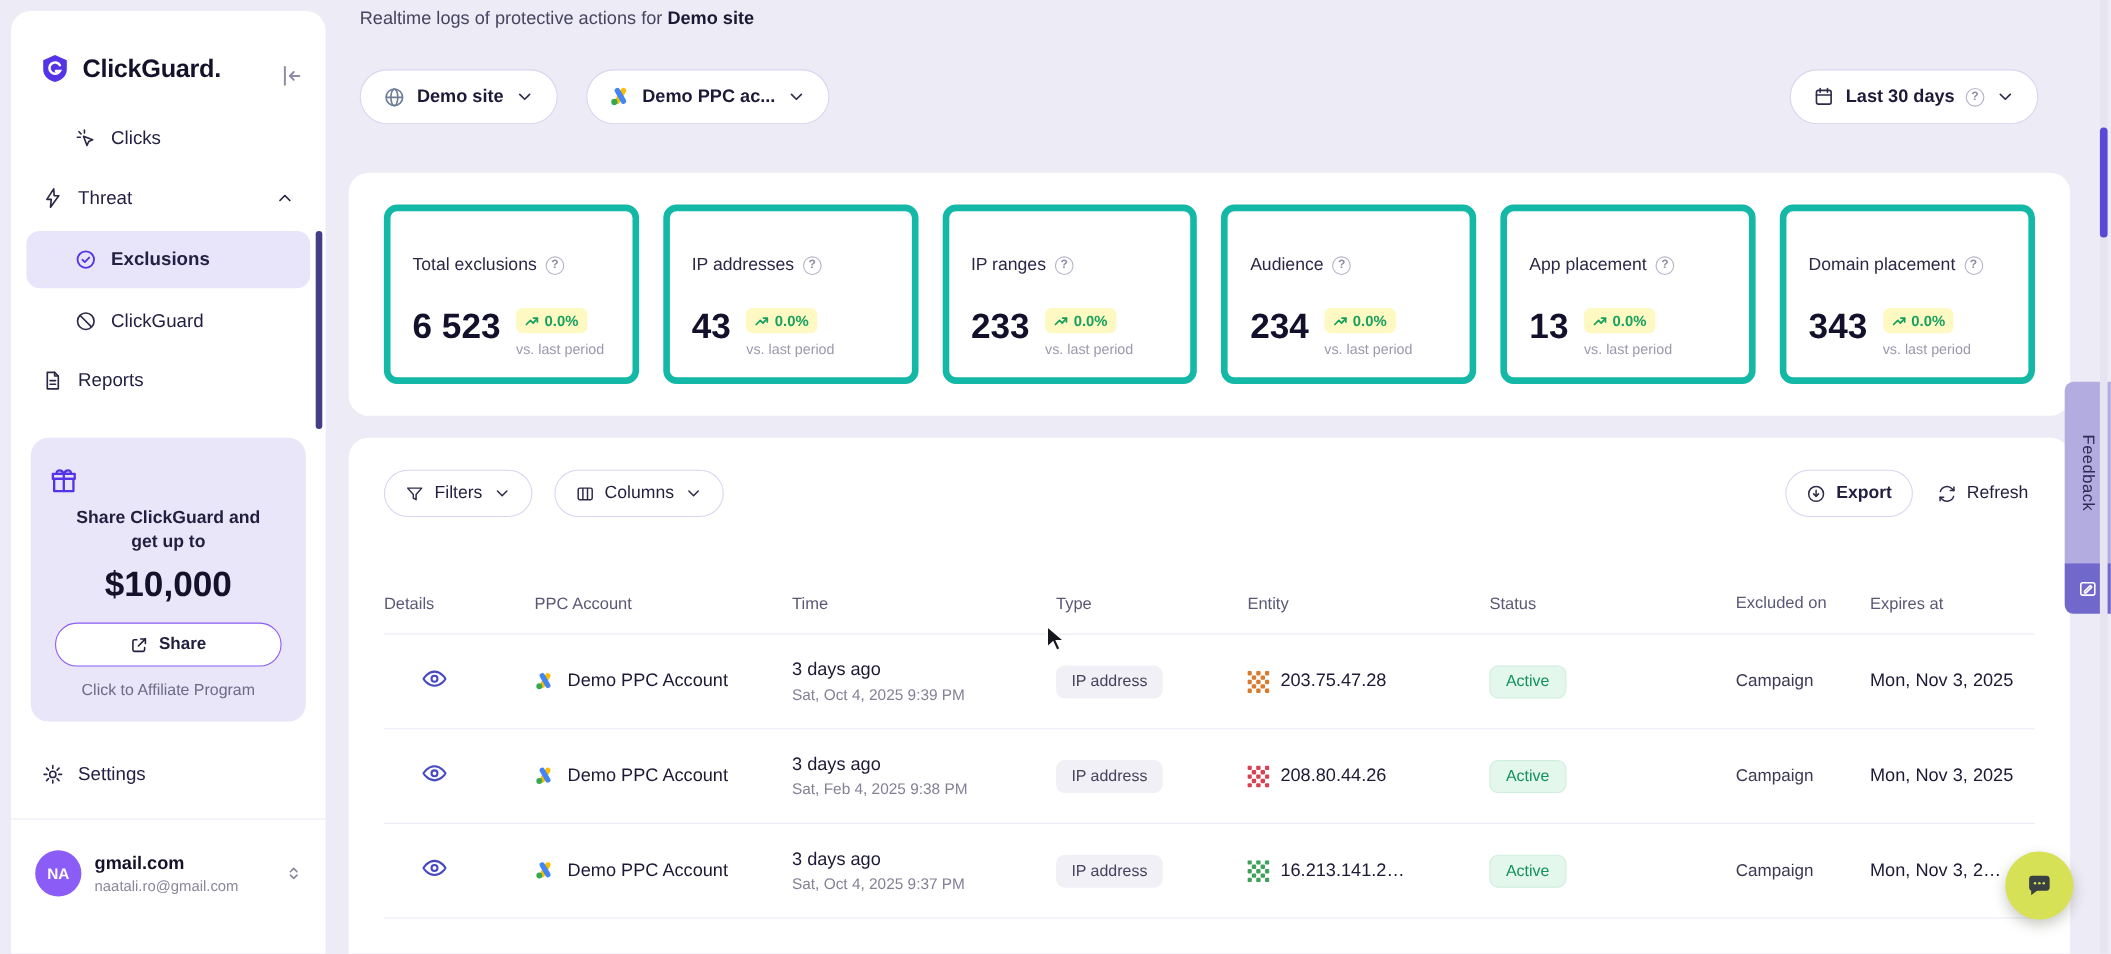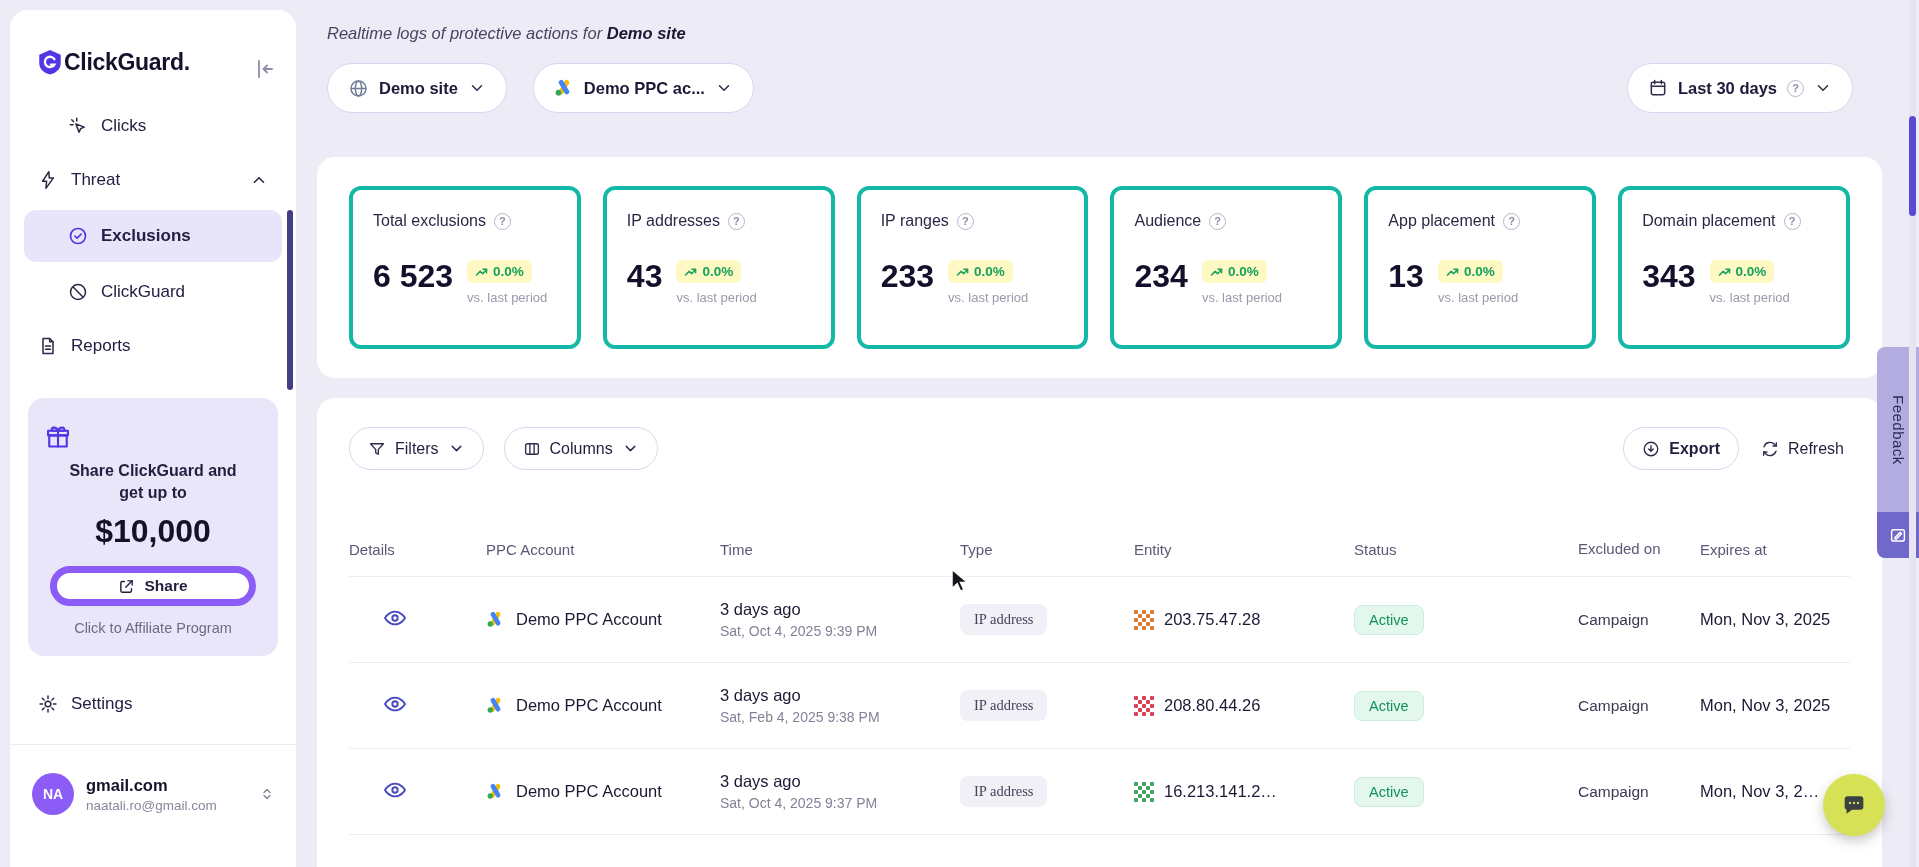"Realtime logs of protective actions" .subtitle { font-style: italic -> none; top: 24px -> 8px }
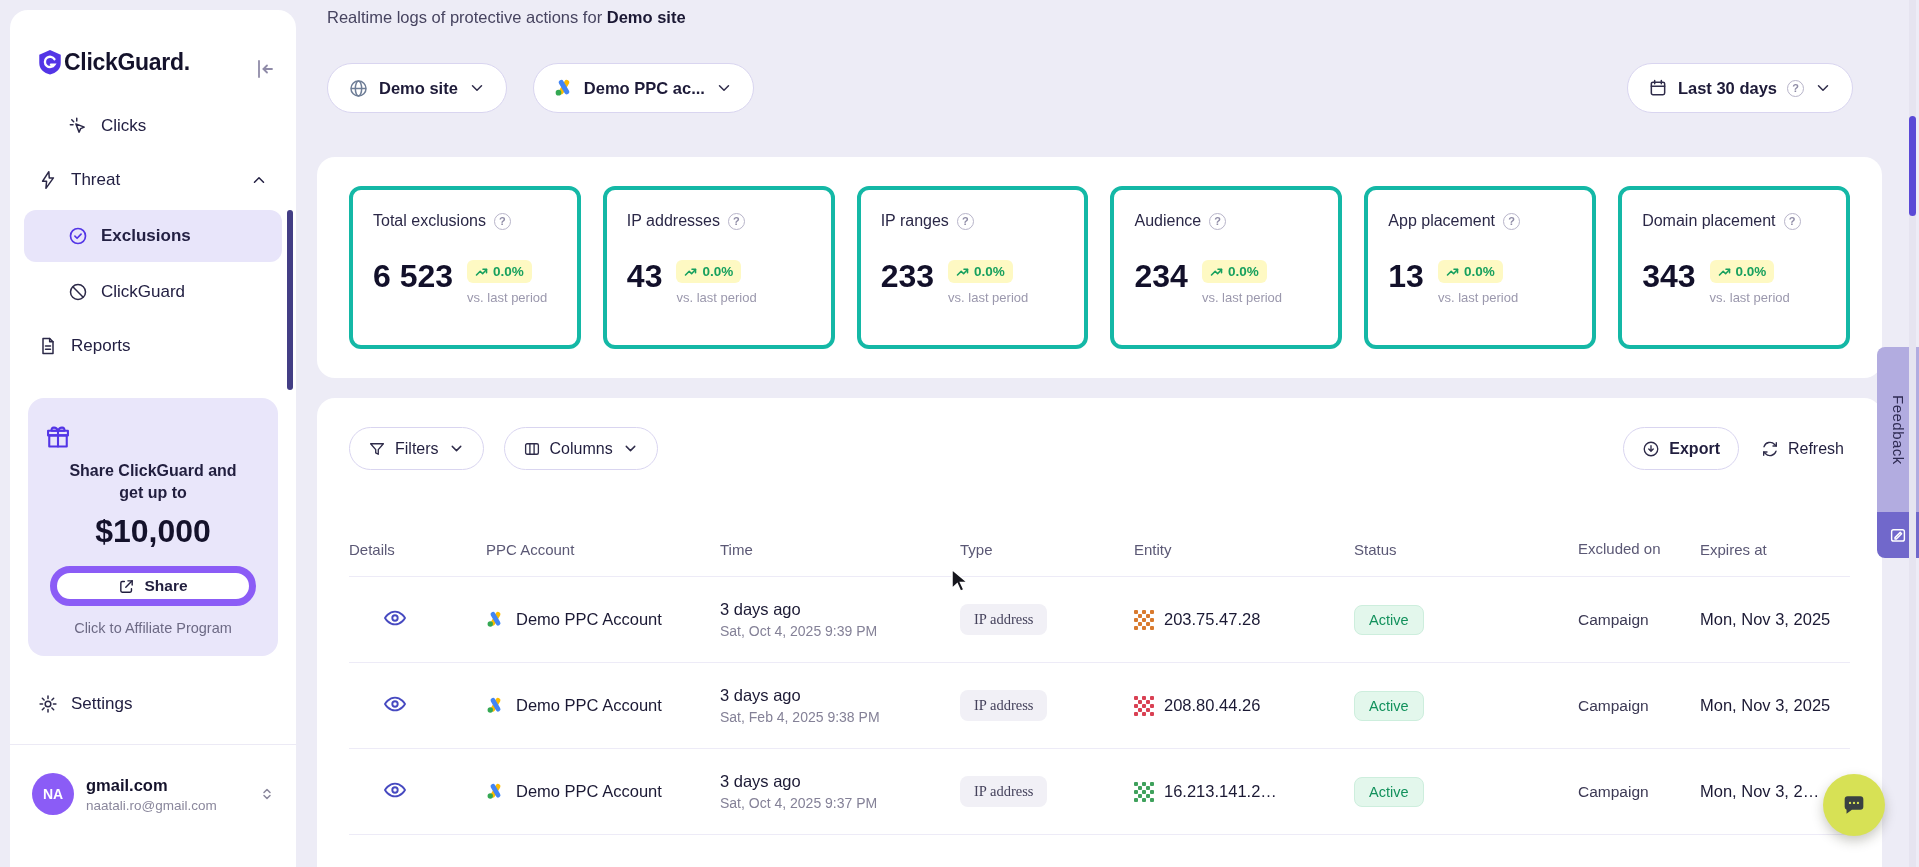"ClickGuard." .logo-row { gap: none -> 11px }
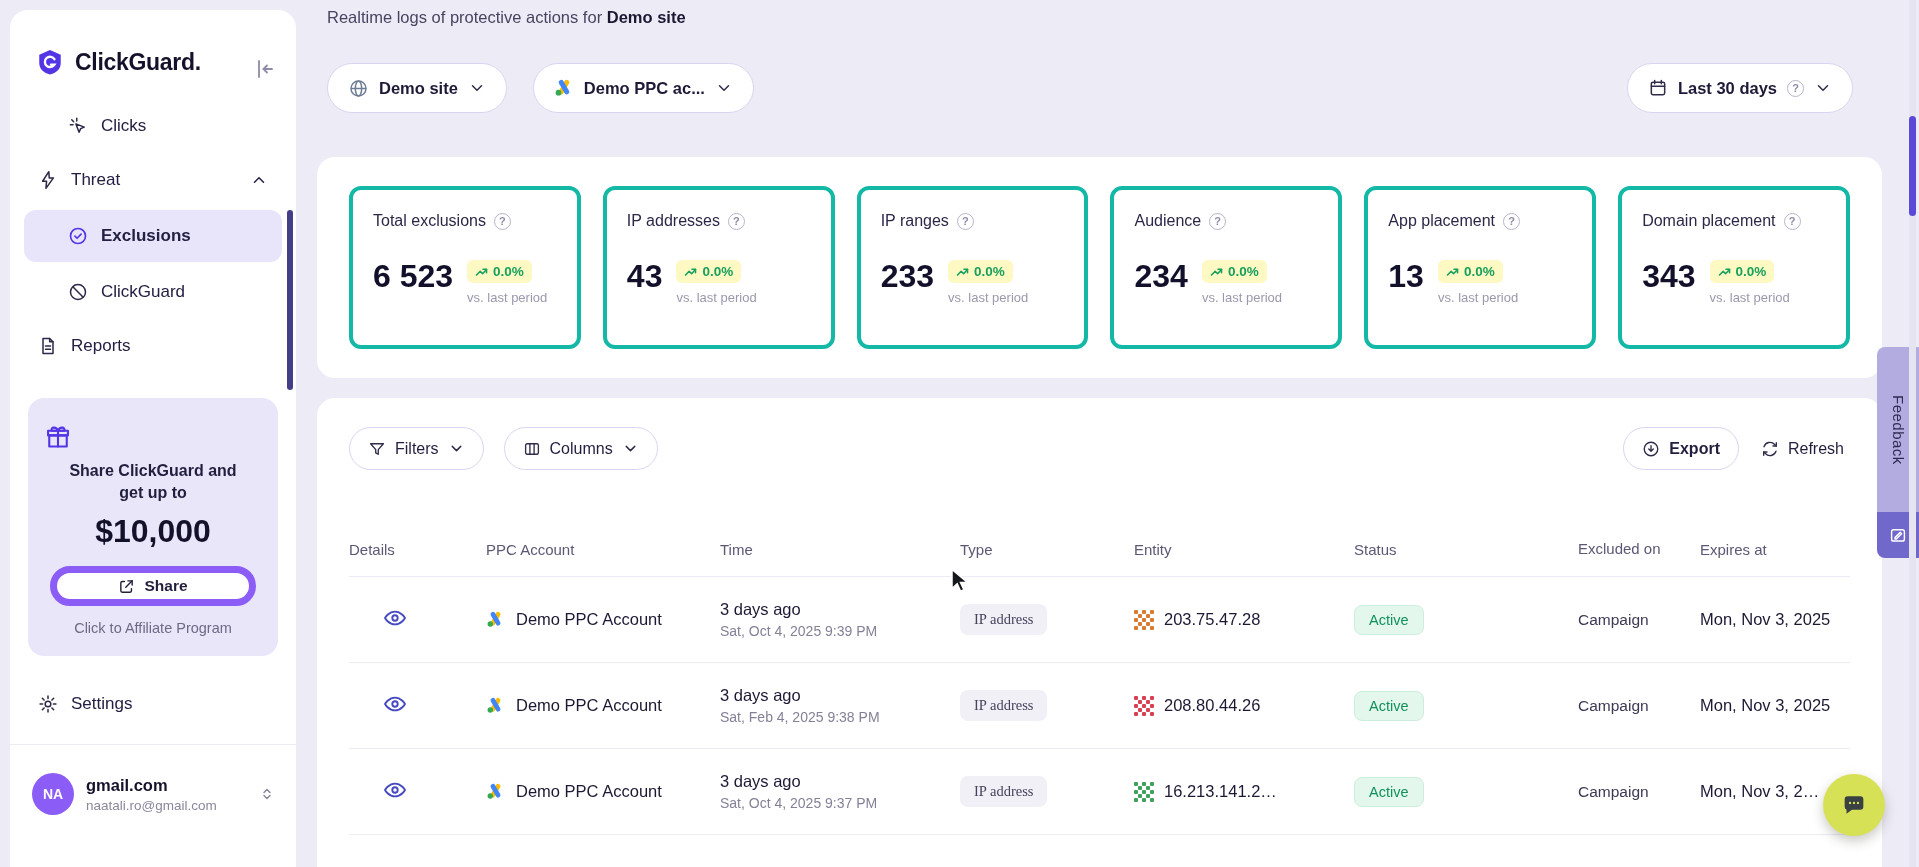"Total exclusions" .stat-card { border: 4px solid #14b8a6 -> 6px solid #14b8a6; padding: 22px 20px -> 40px 20px }
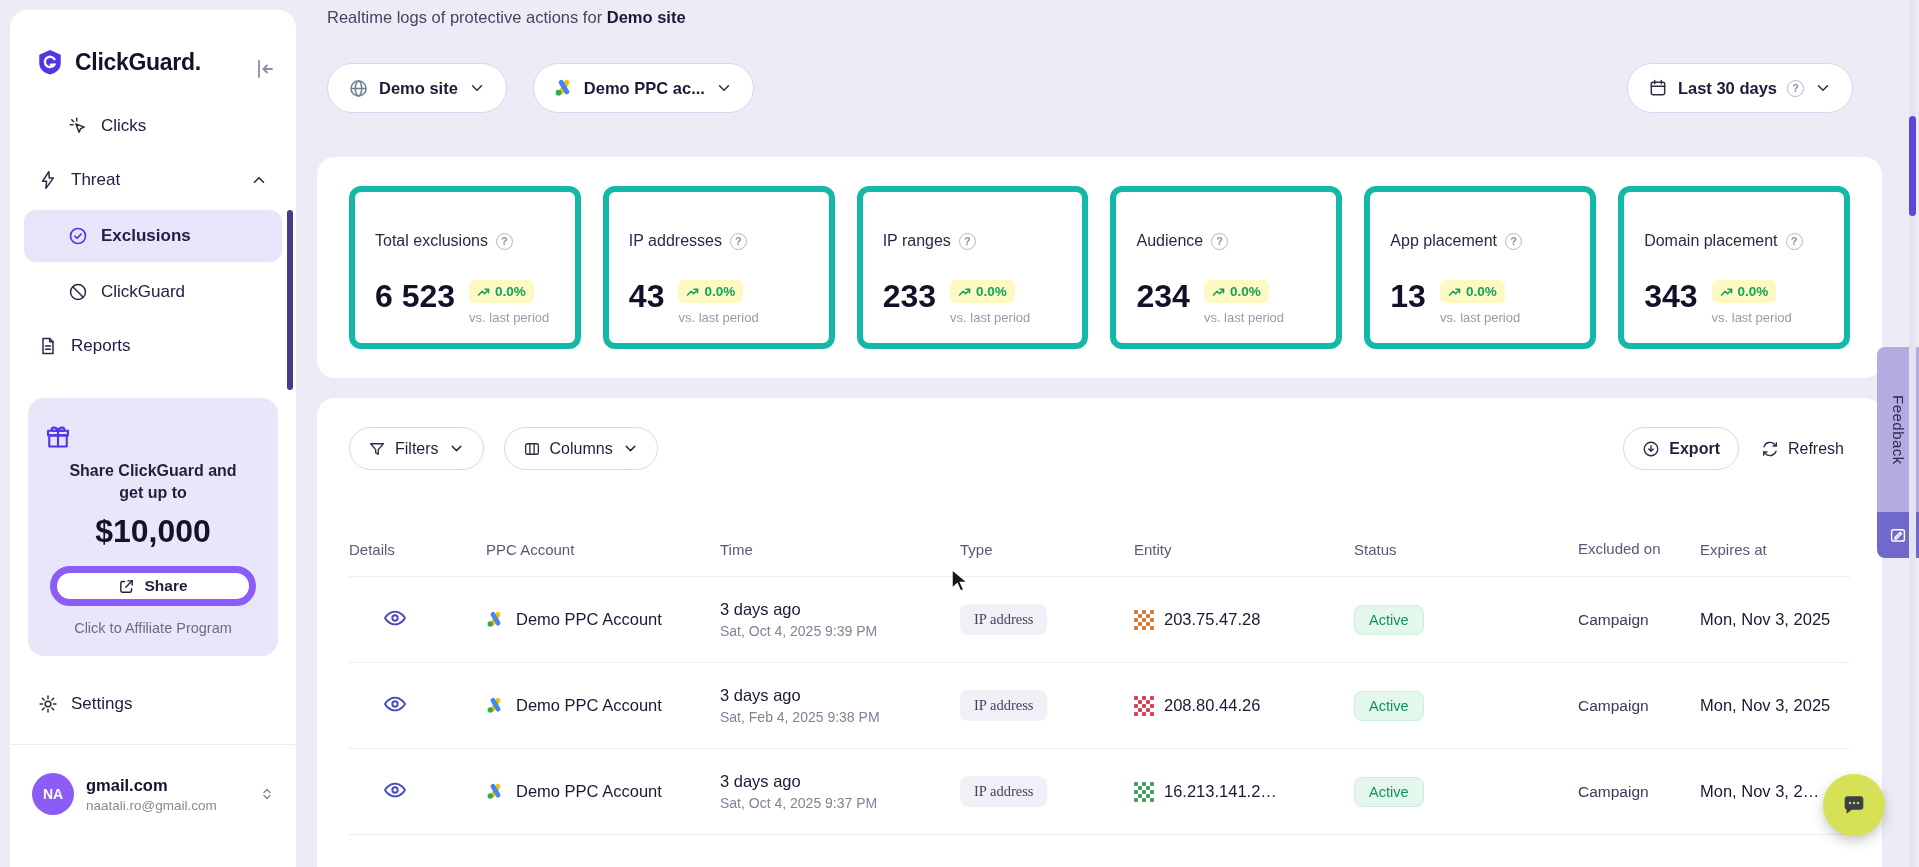"Share" .promo-share { border: 7px solid #8b5cf6 -> 1px solid #8b5cf6 }
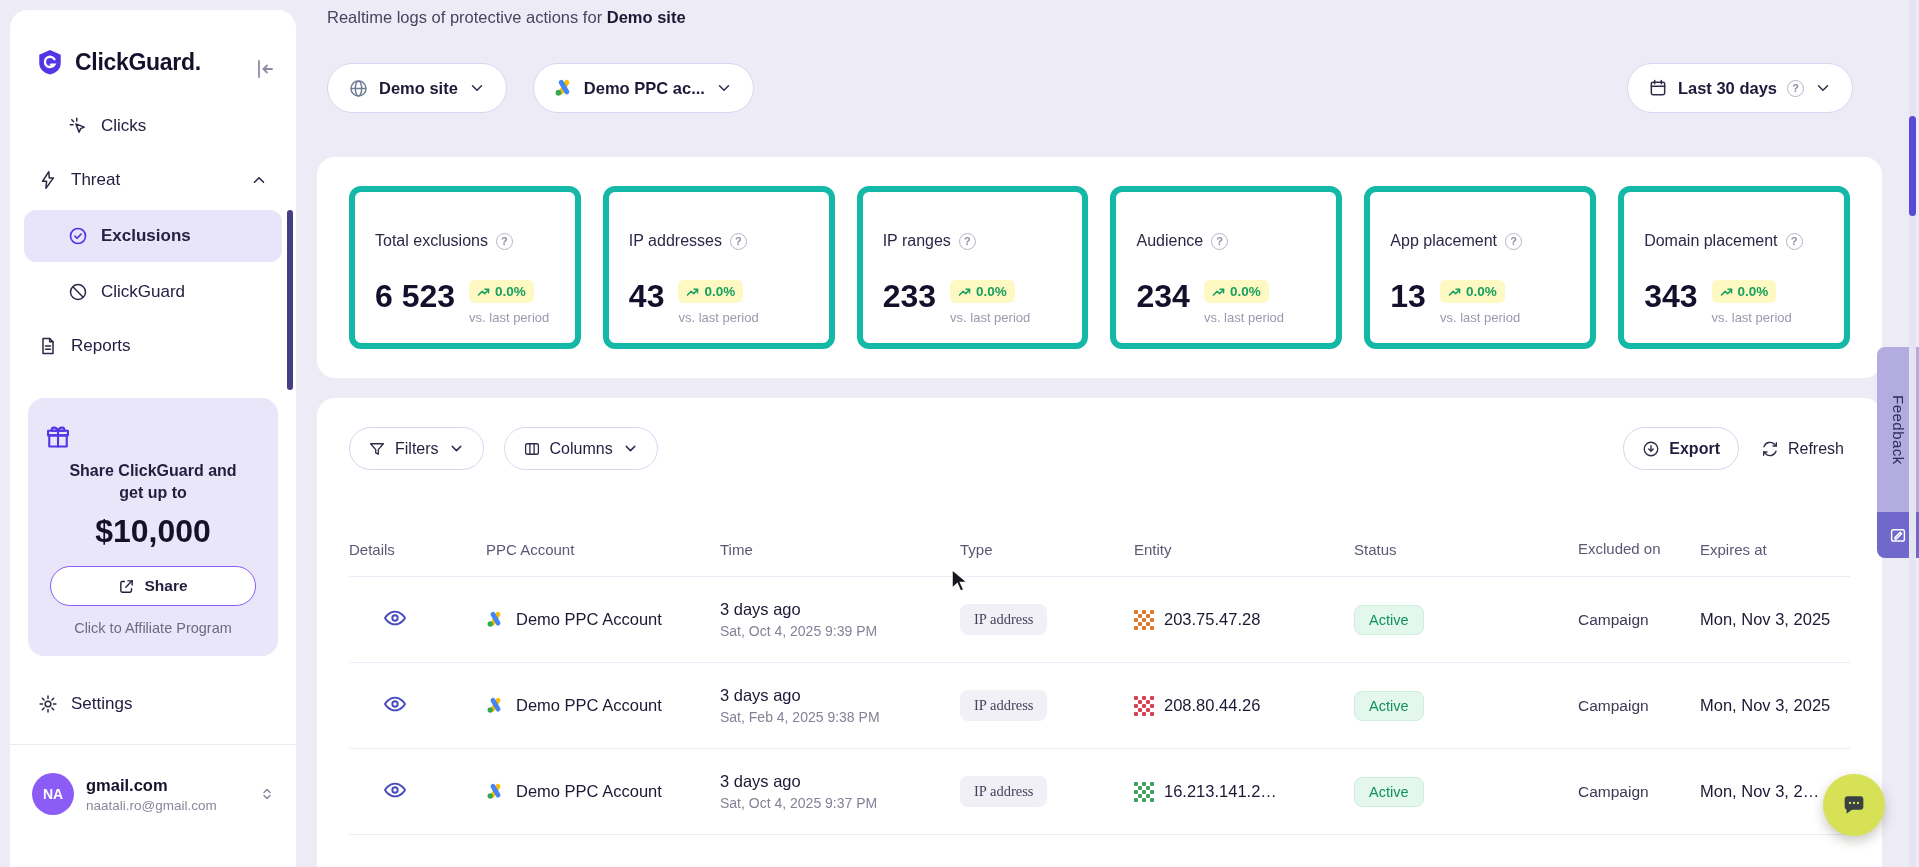"IP address" .type-badge { font-family: Liberation Serif, serif -> none }
